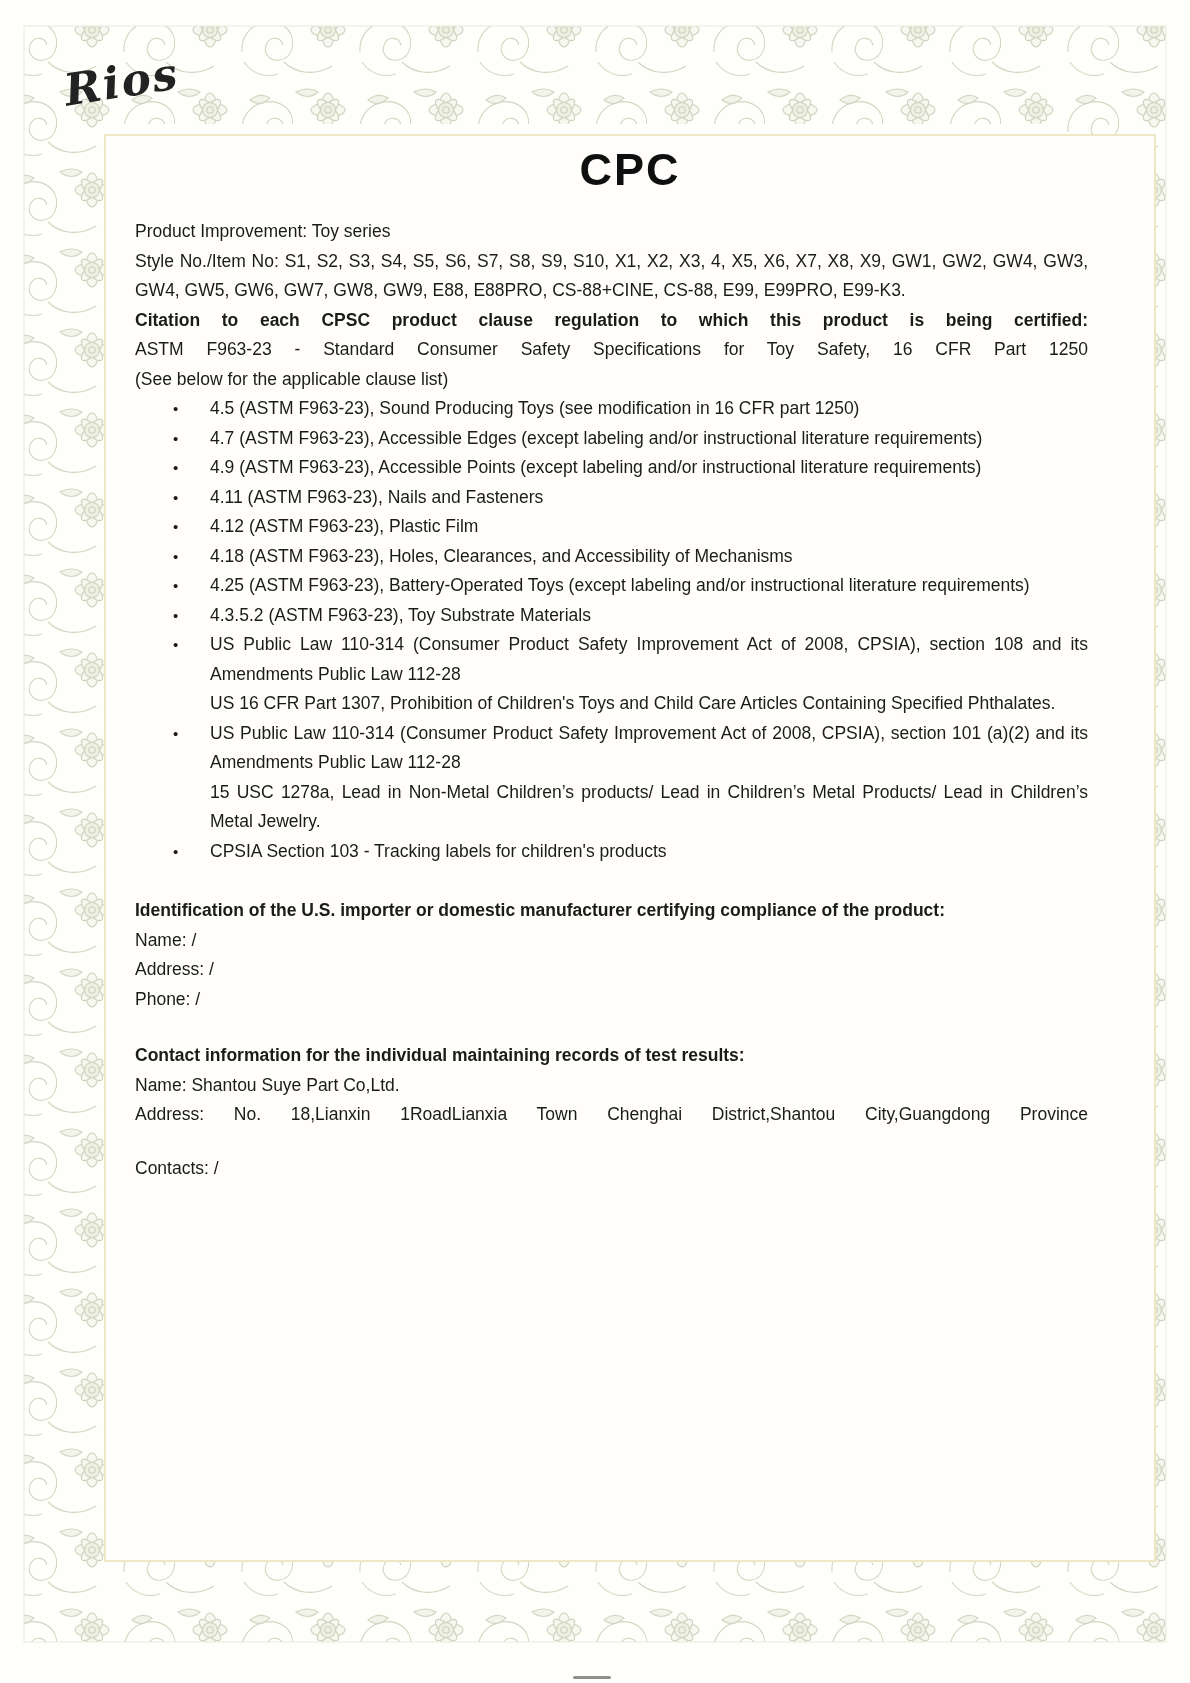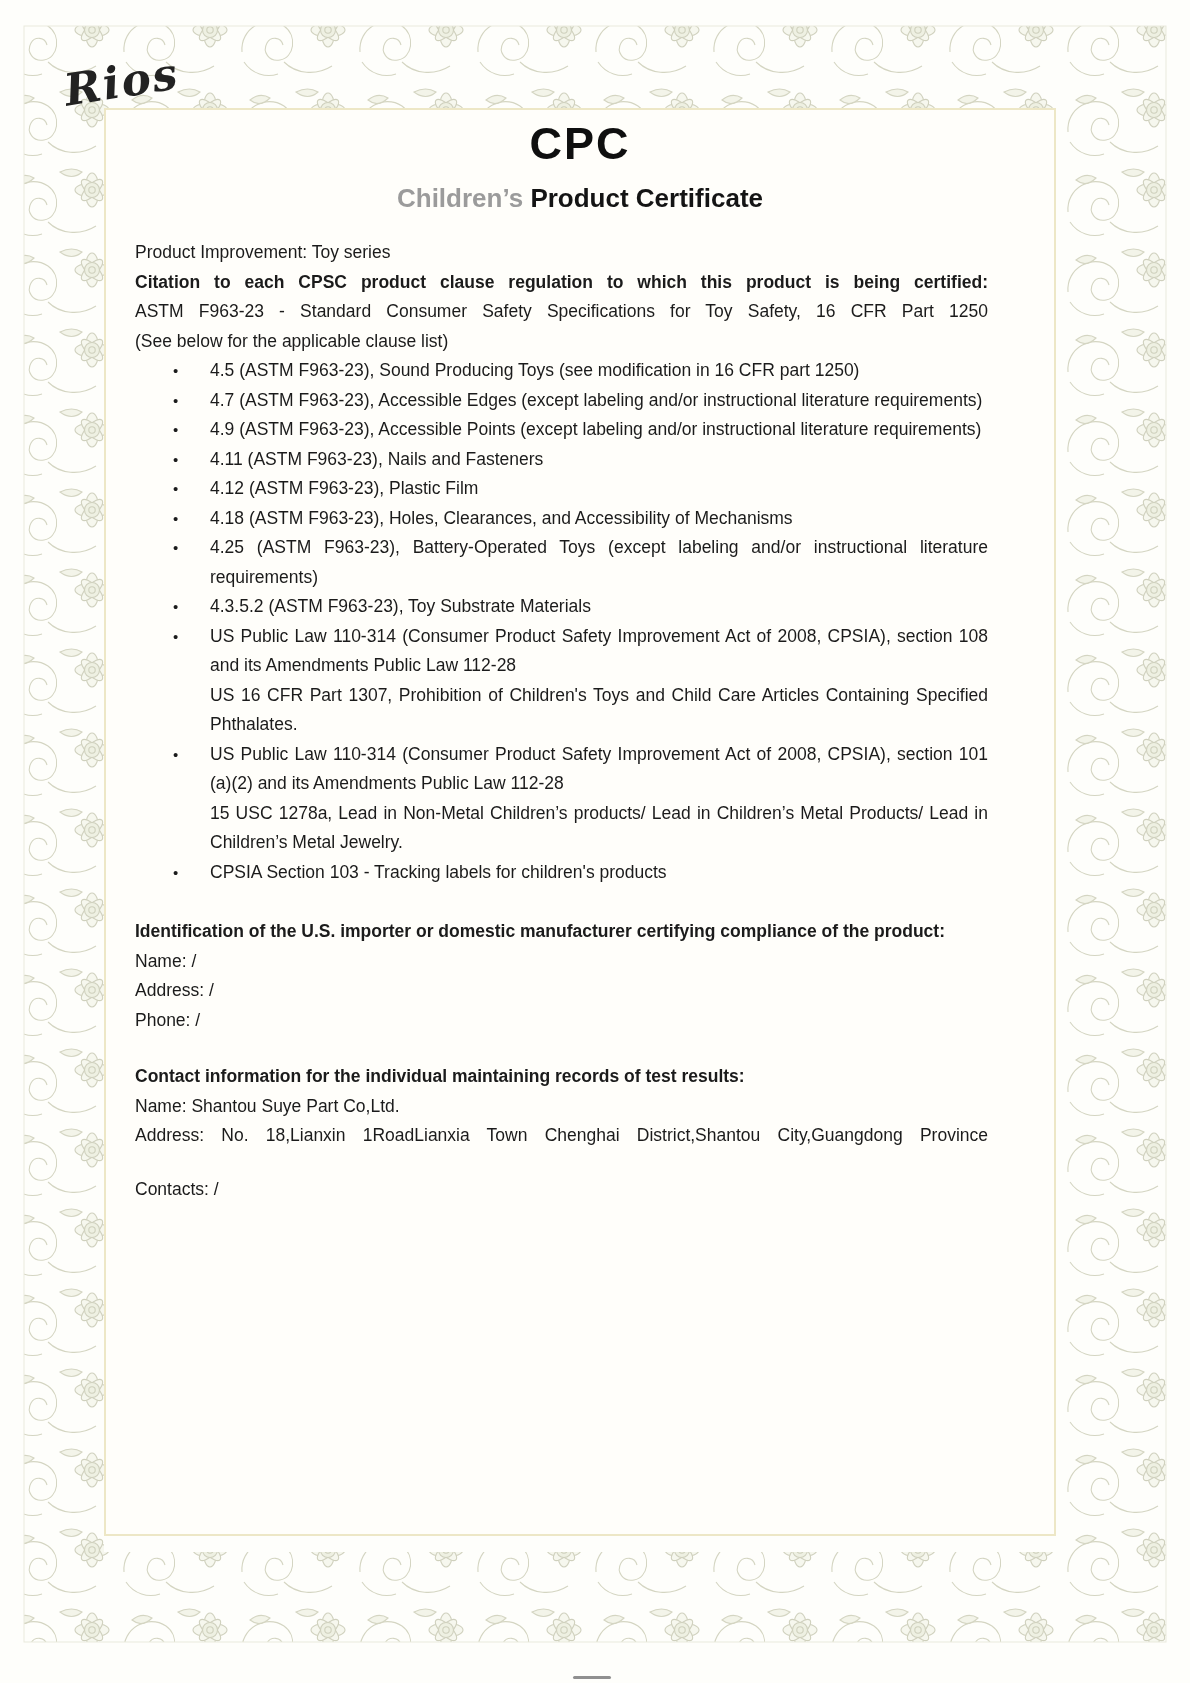"CPC" .panel { top: 108px -> 134px; width: 952px -> 1052px }
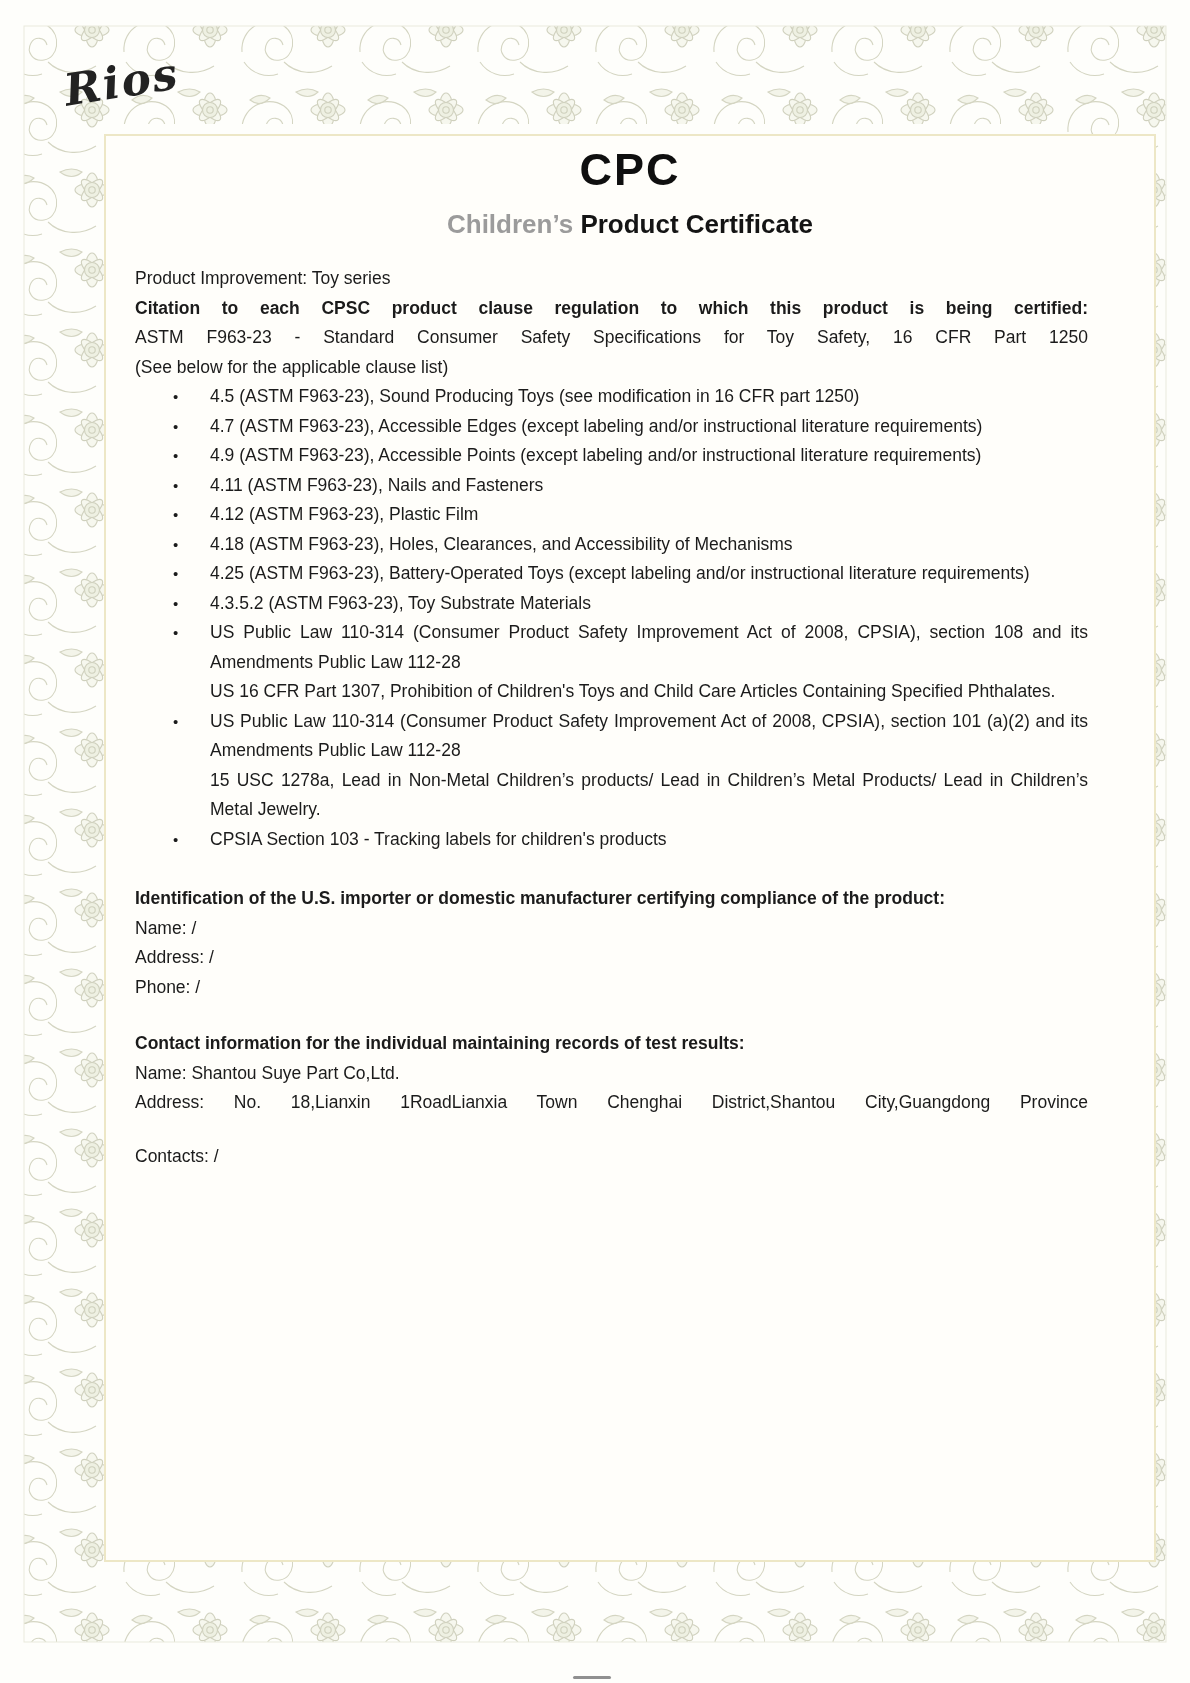"Children’s Product Certificate" div.subtitle { html: <div> <span>Children’s</span> <span>Product Certificate</span> </div> -> none }
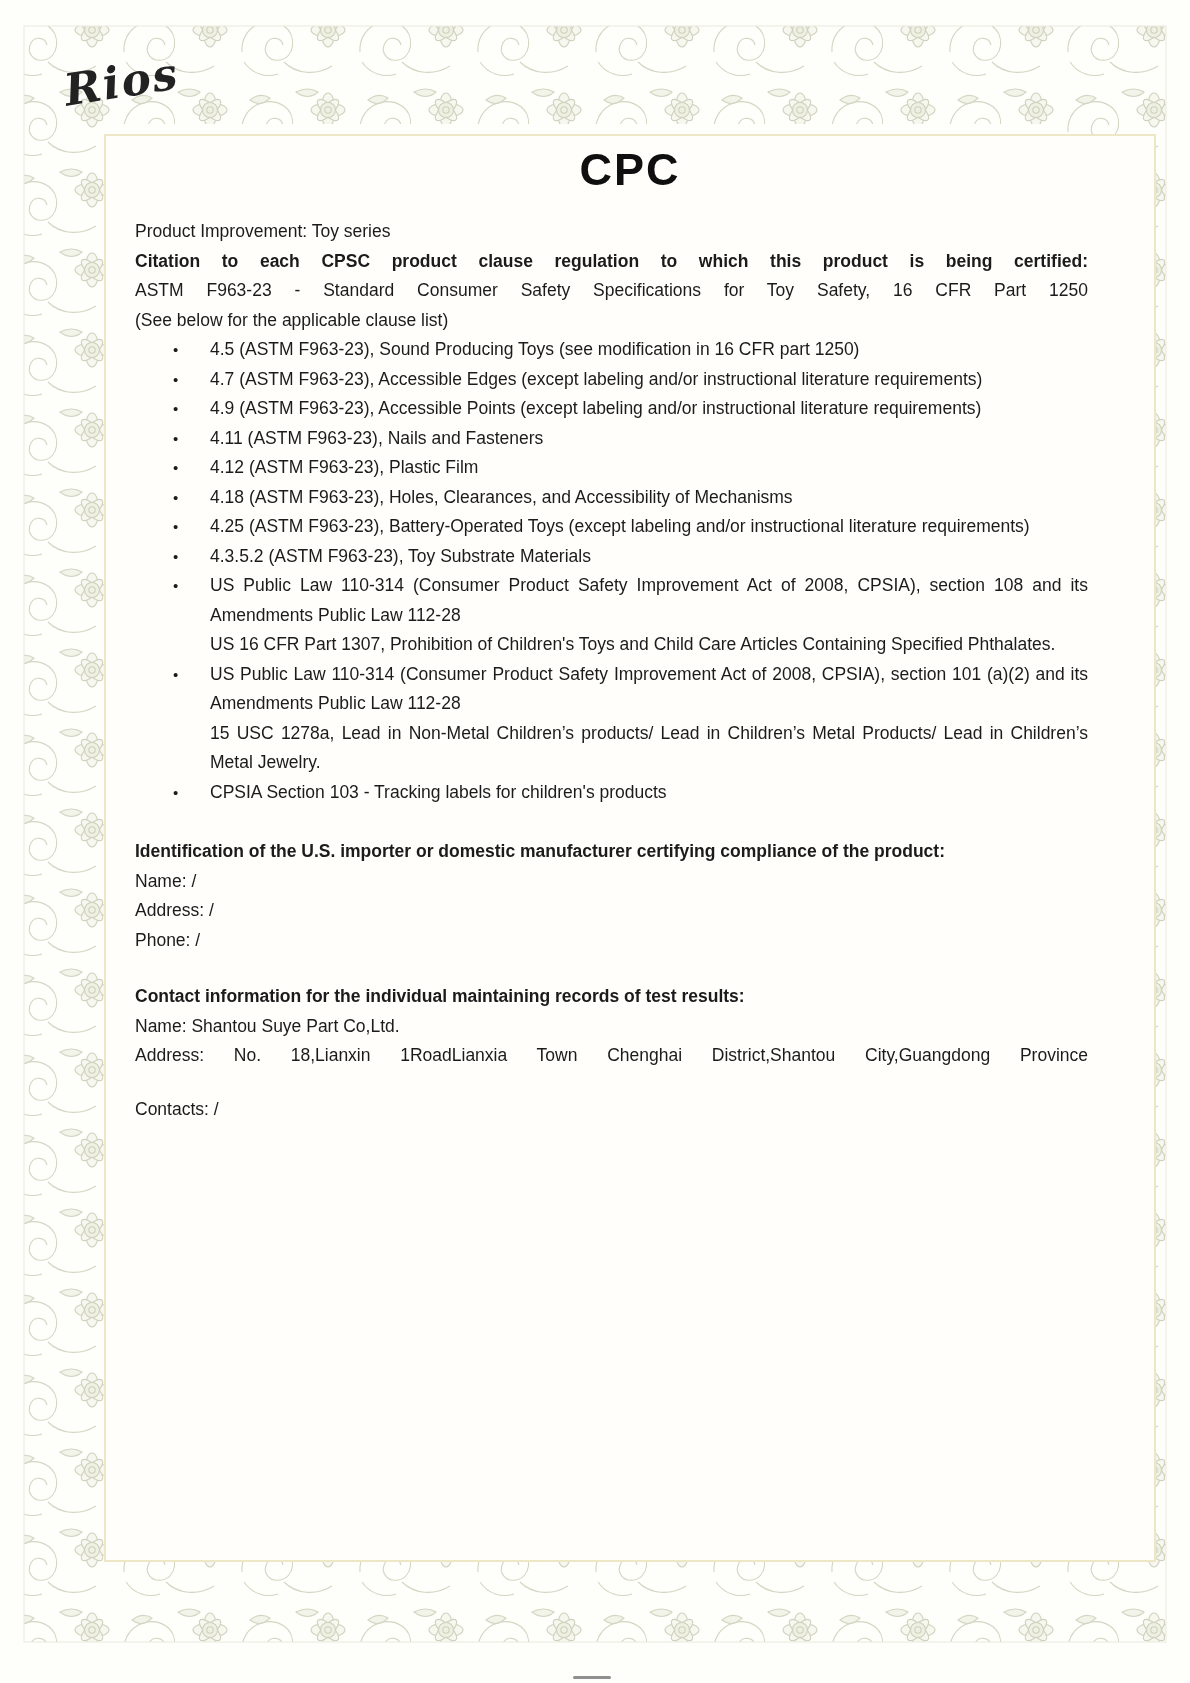"Style No./Item No: S1, S2," div.just { html: none -> <div>Style No./Item No: S1, S2, S3, S4, S5, S6, S7, S8, S9, S10, X1, X2, X3, 4, X5, X6, X7, X8, X9, GW1, GW2, GW4, GW3, GW4, GW5, GW6, GW7, GW8, GW9, E88, E88PRO, CS-88+CINE, CS-88, E99, E99PRO, E99-K3.</div> }
